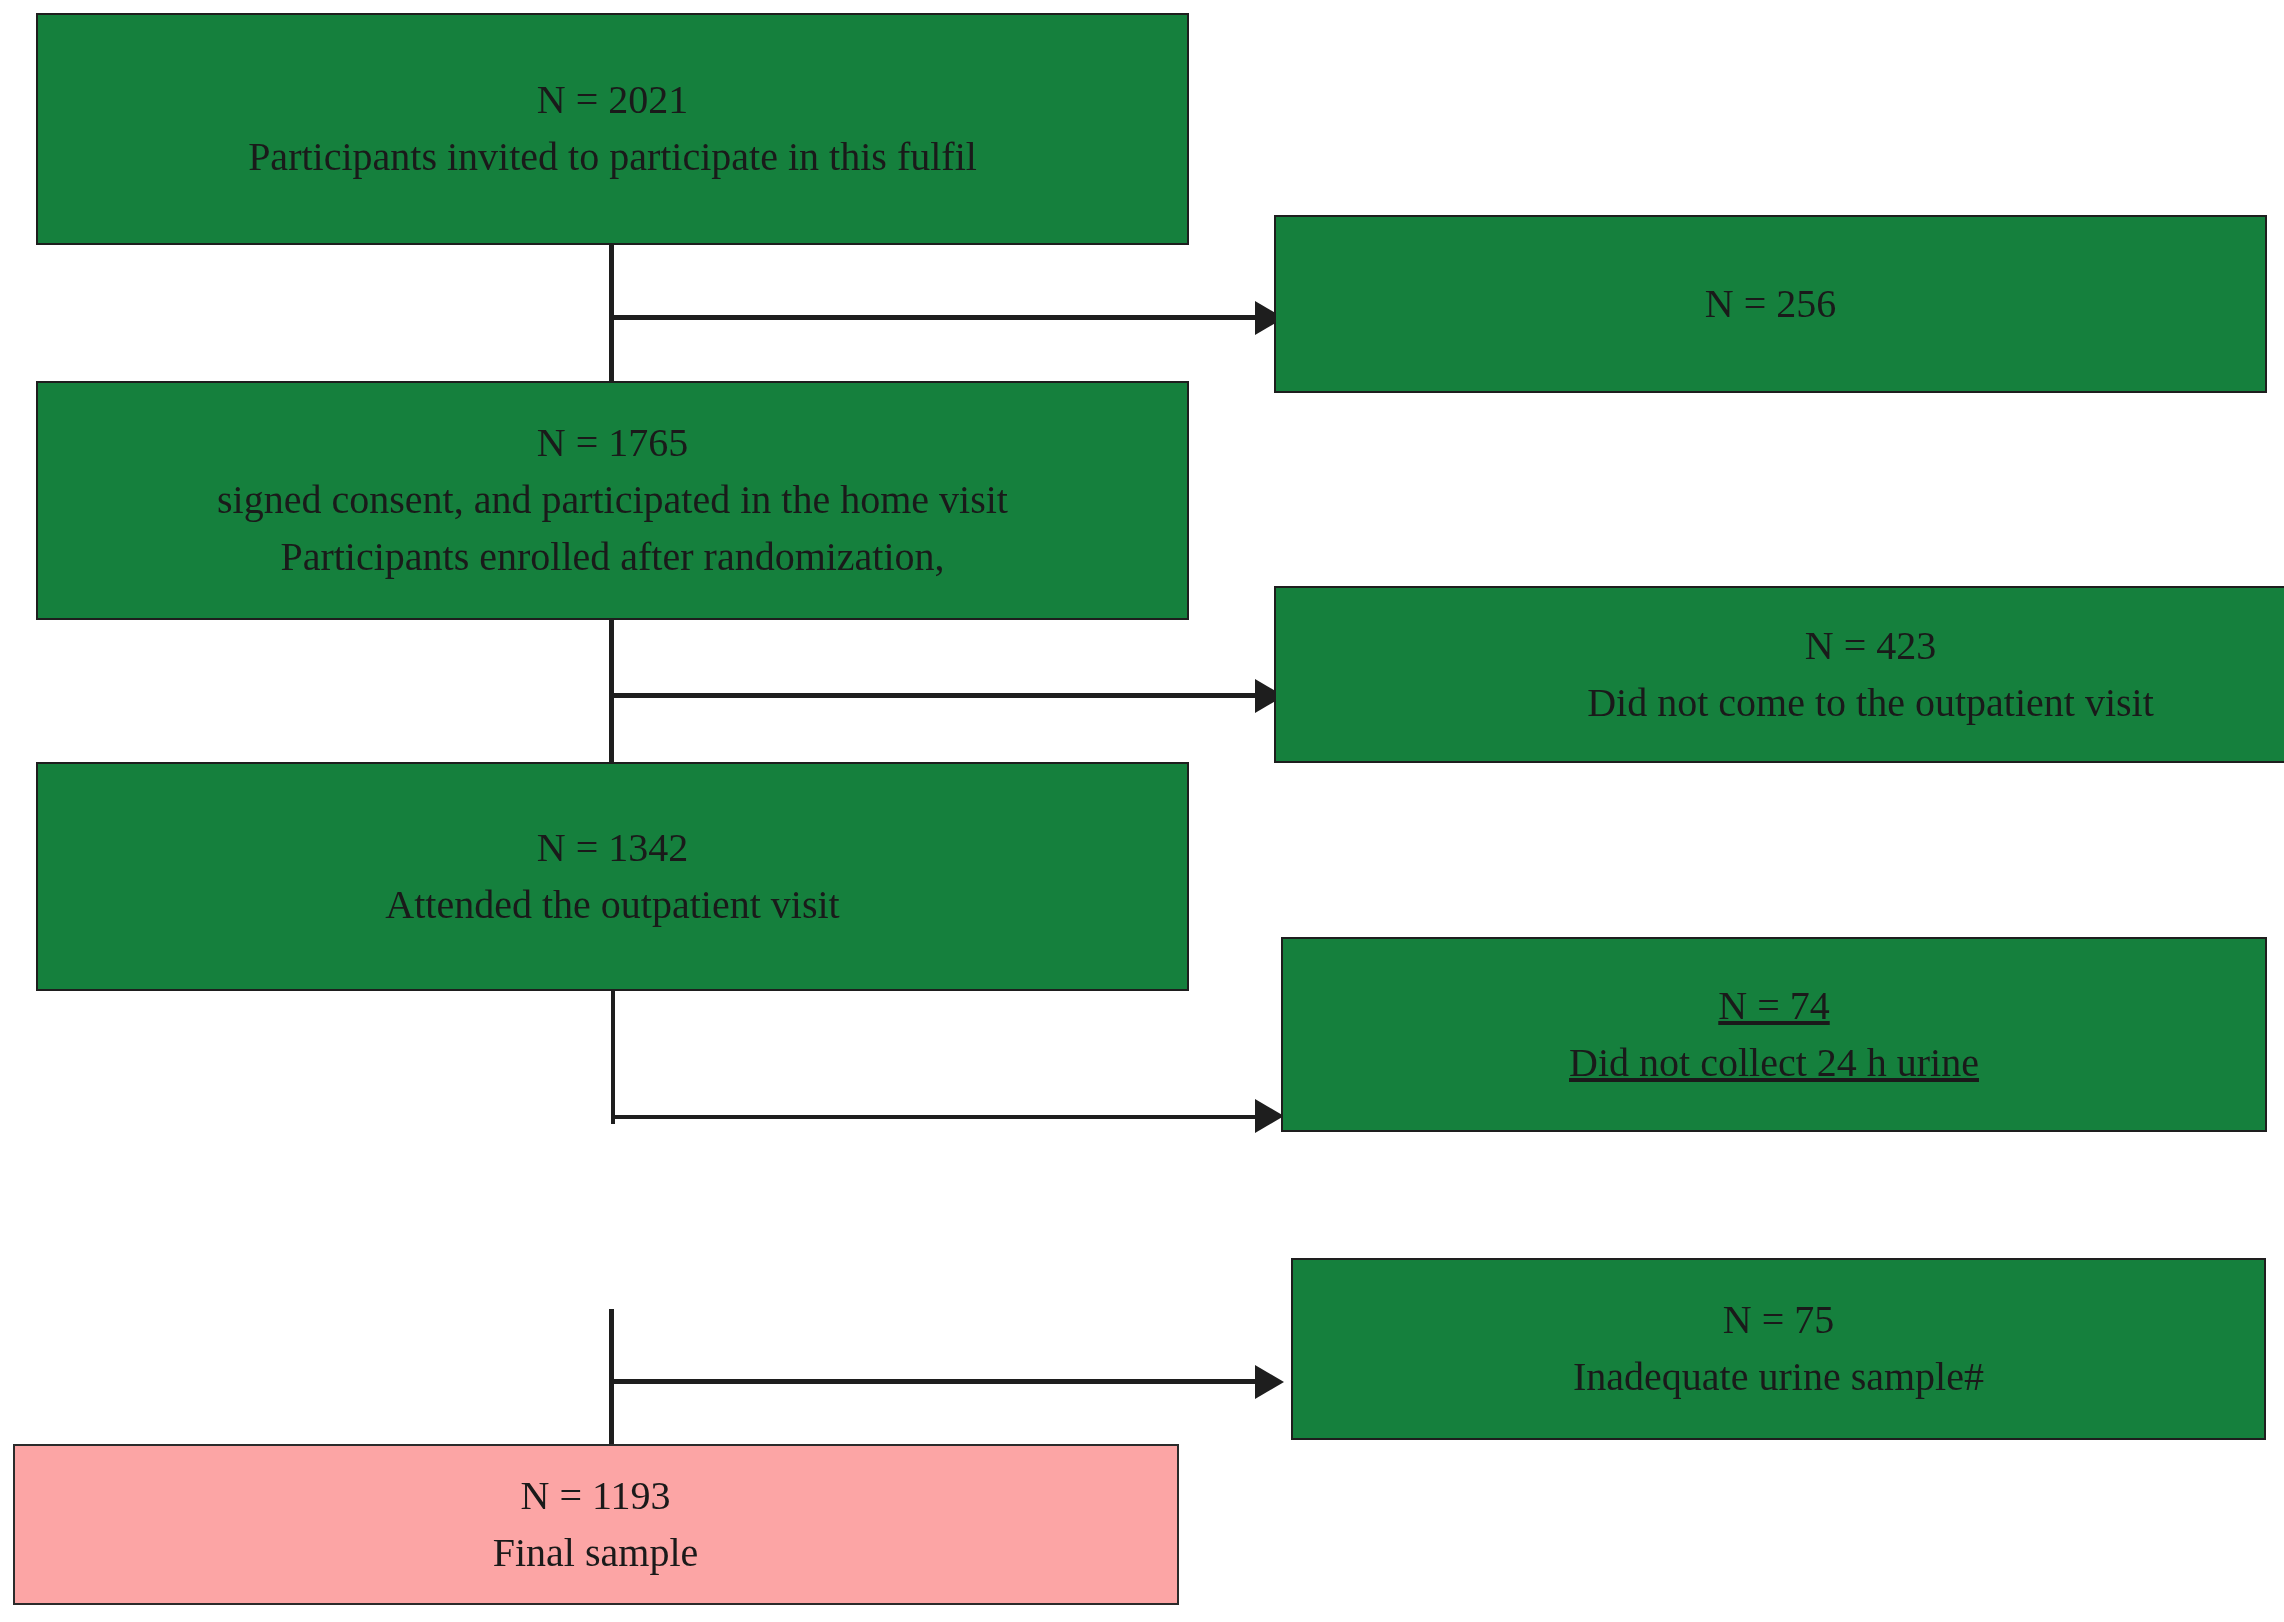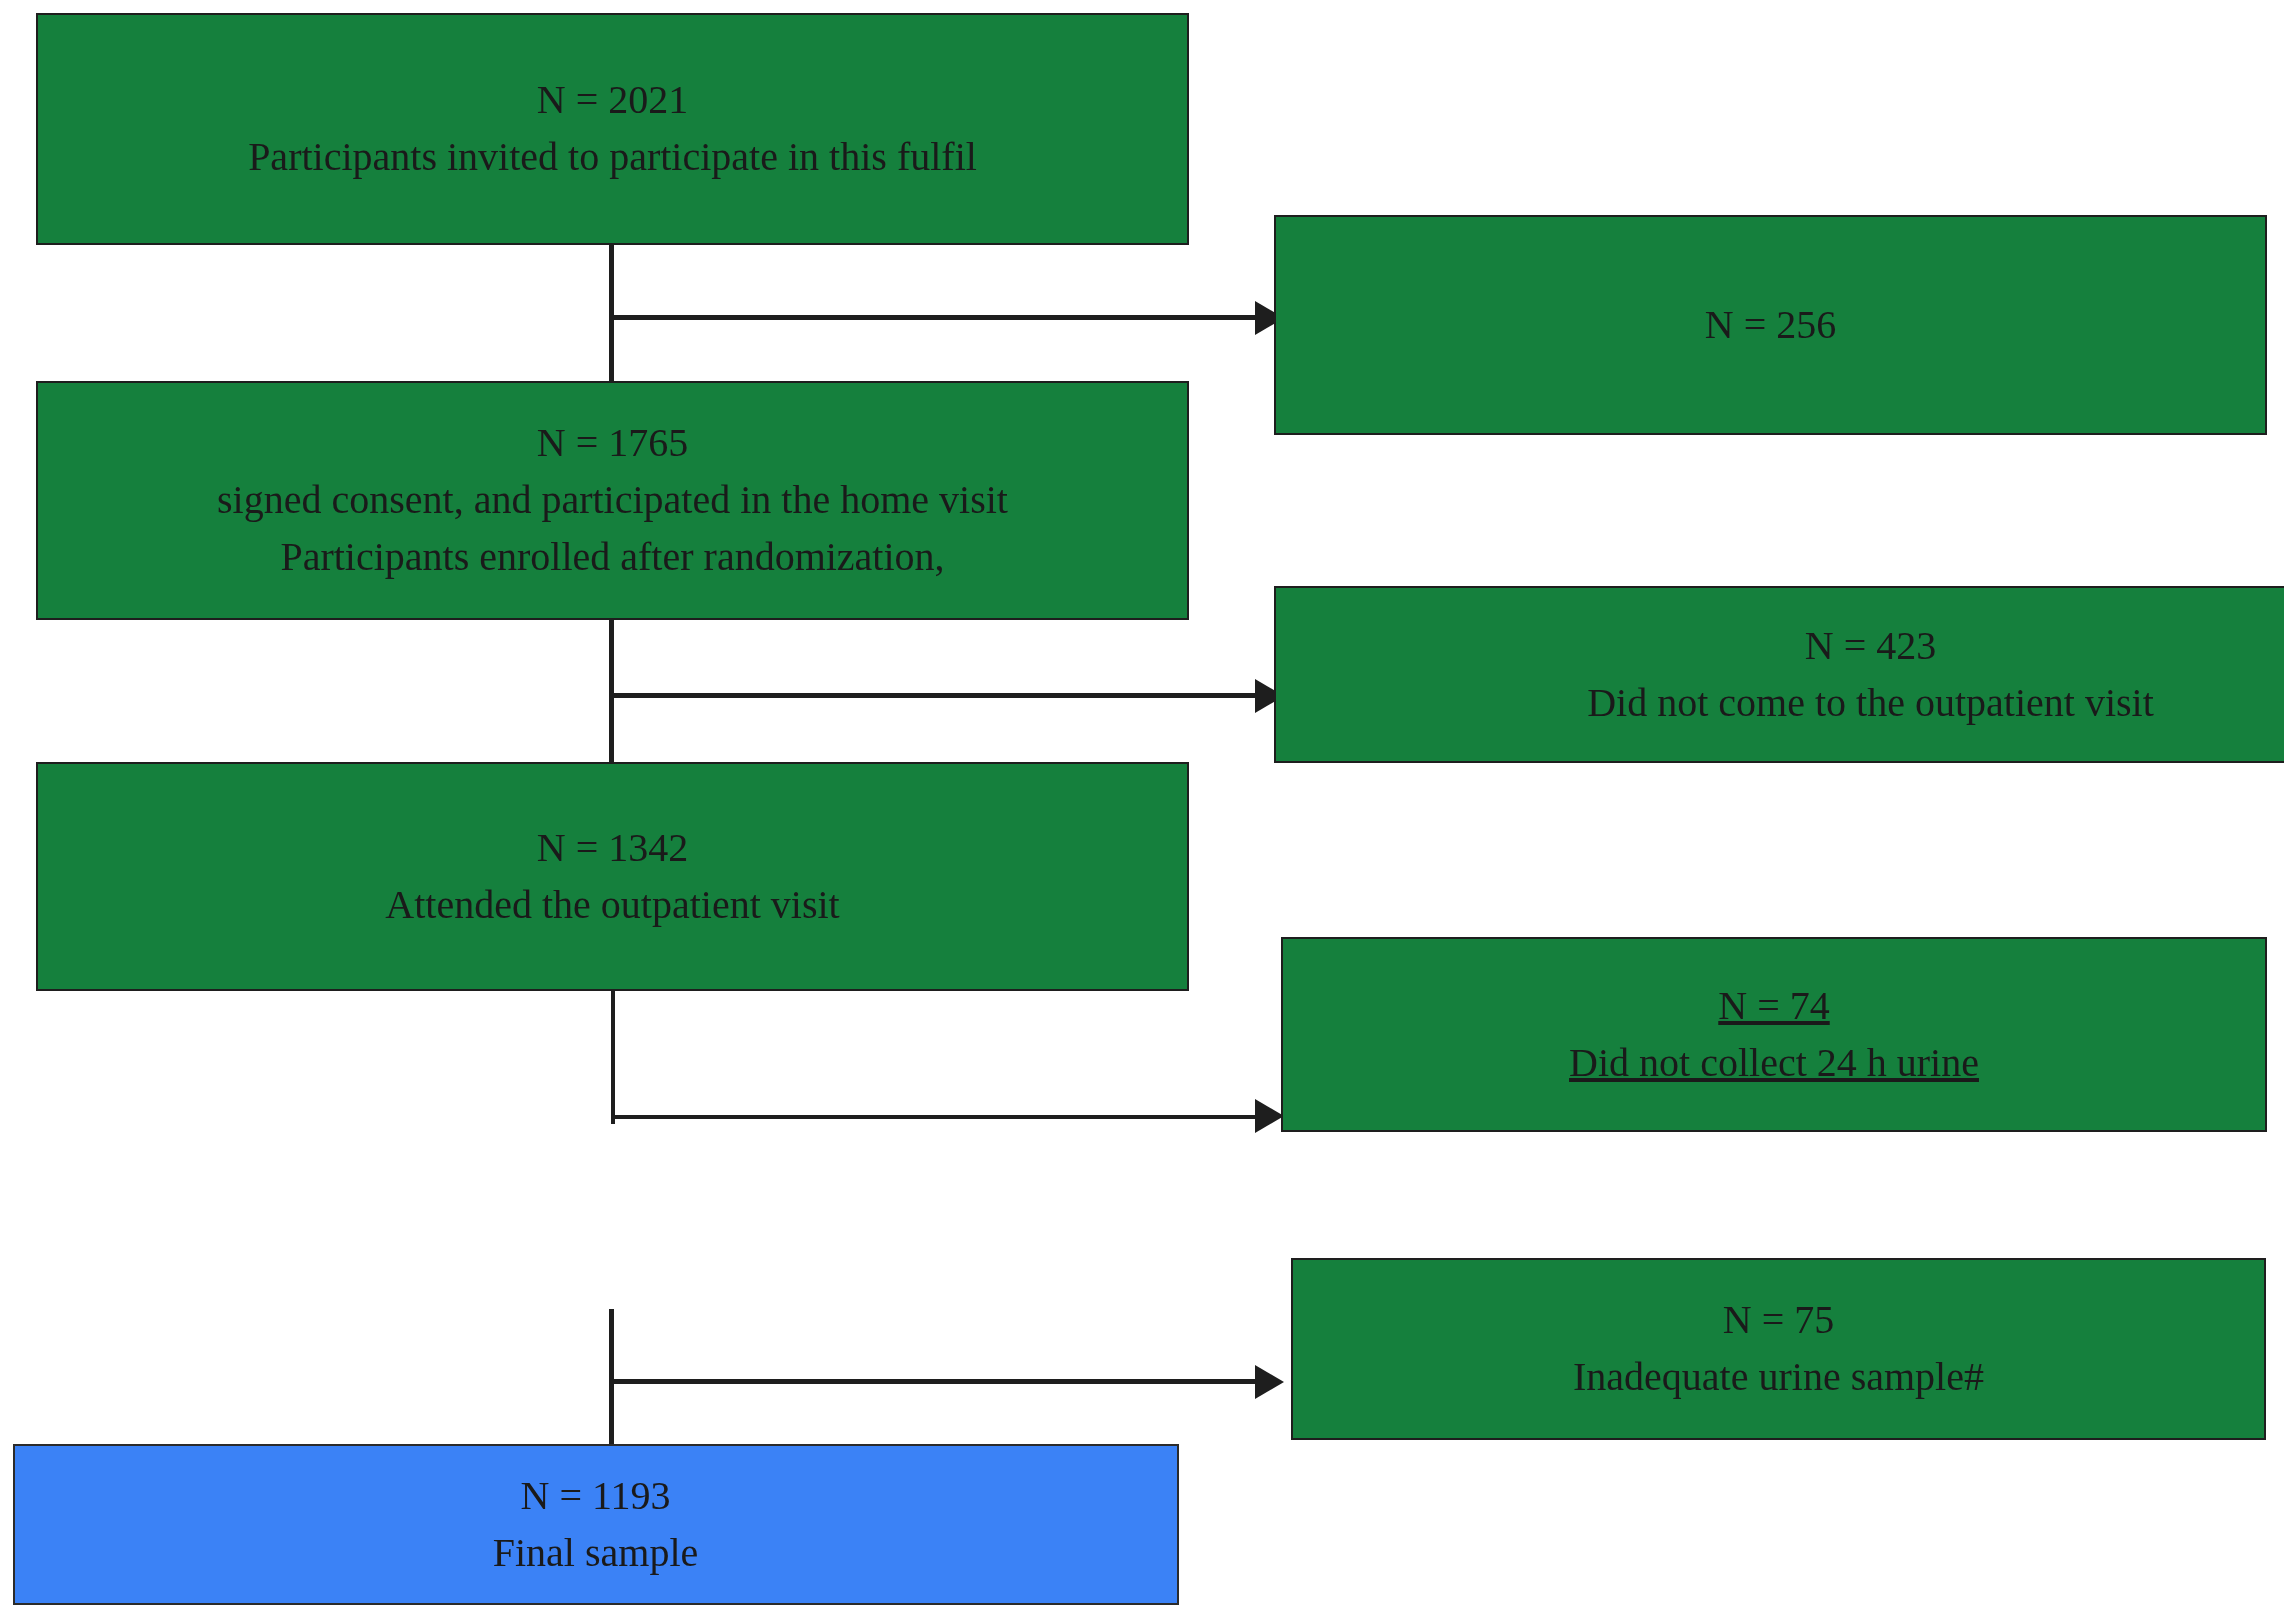"N = 256" div.node { height: 220px -> 178px }
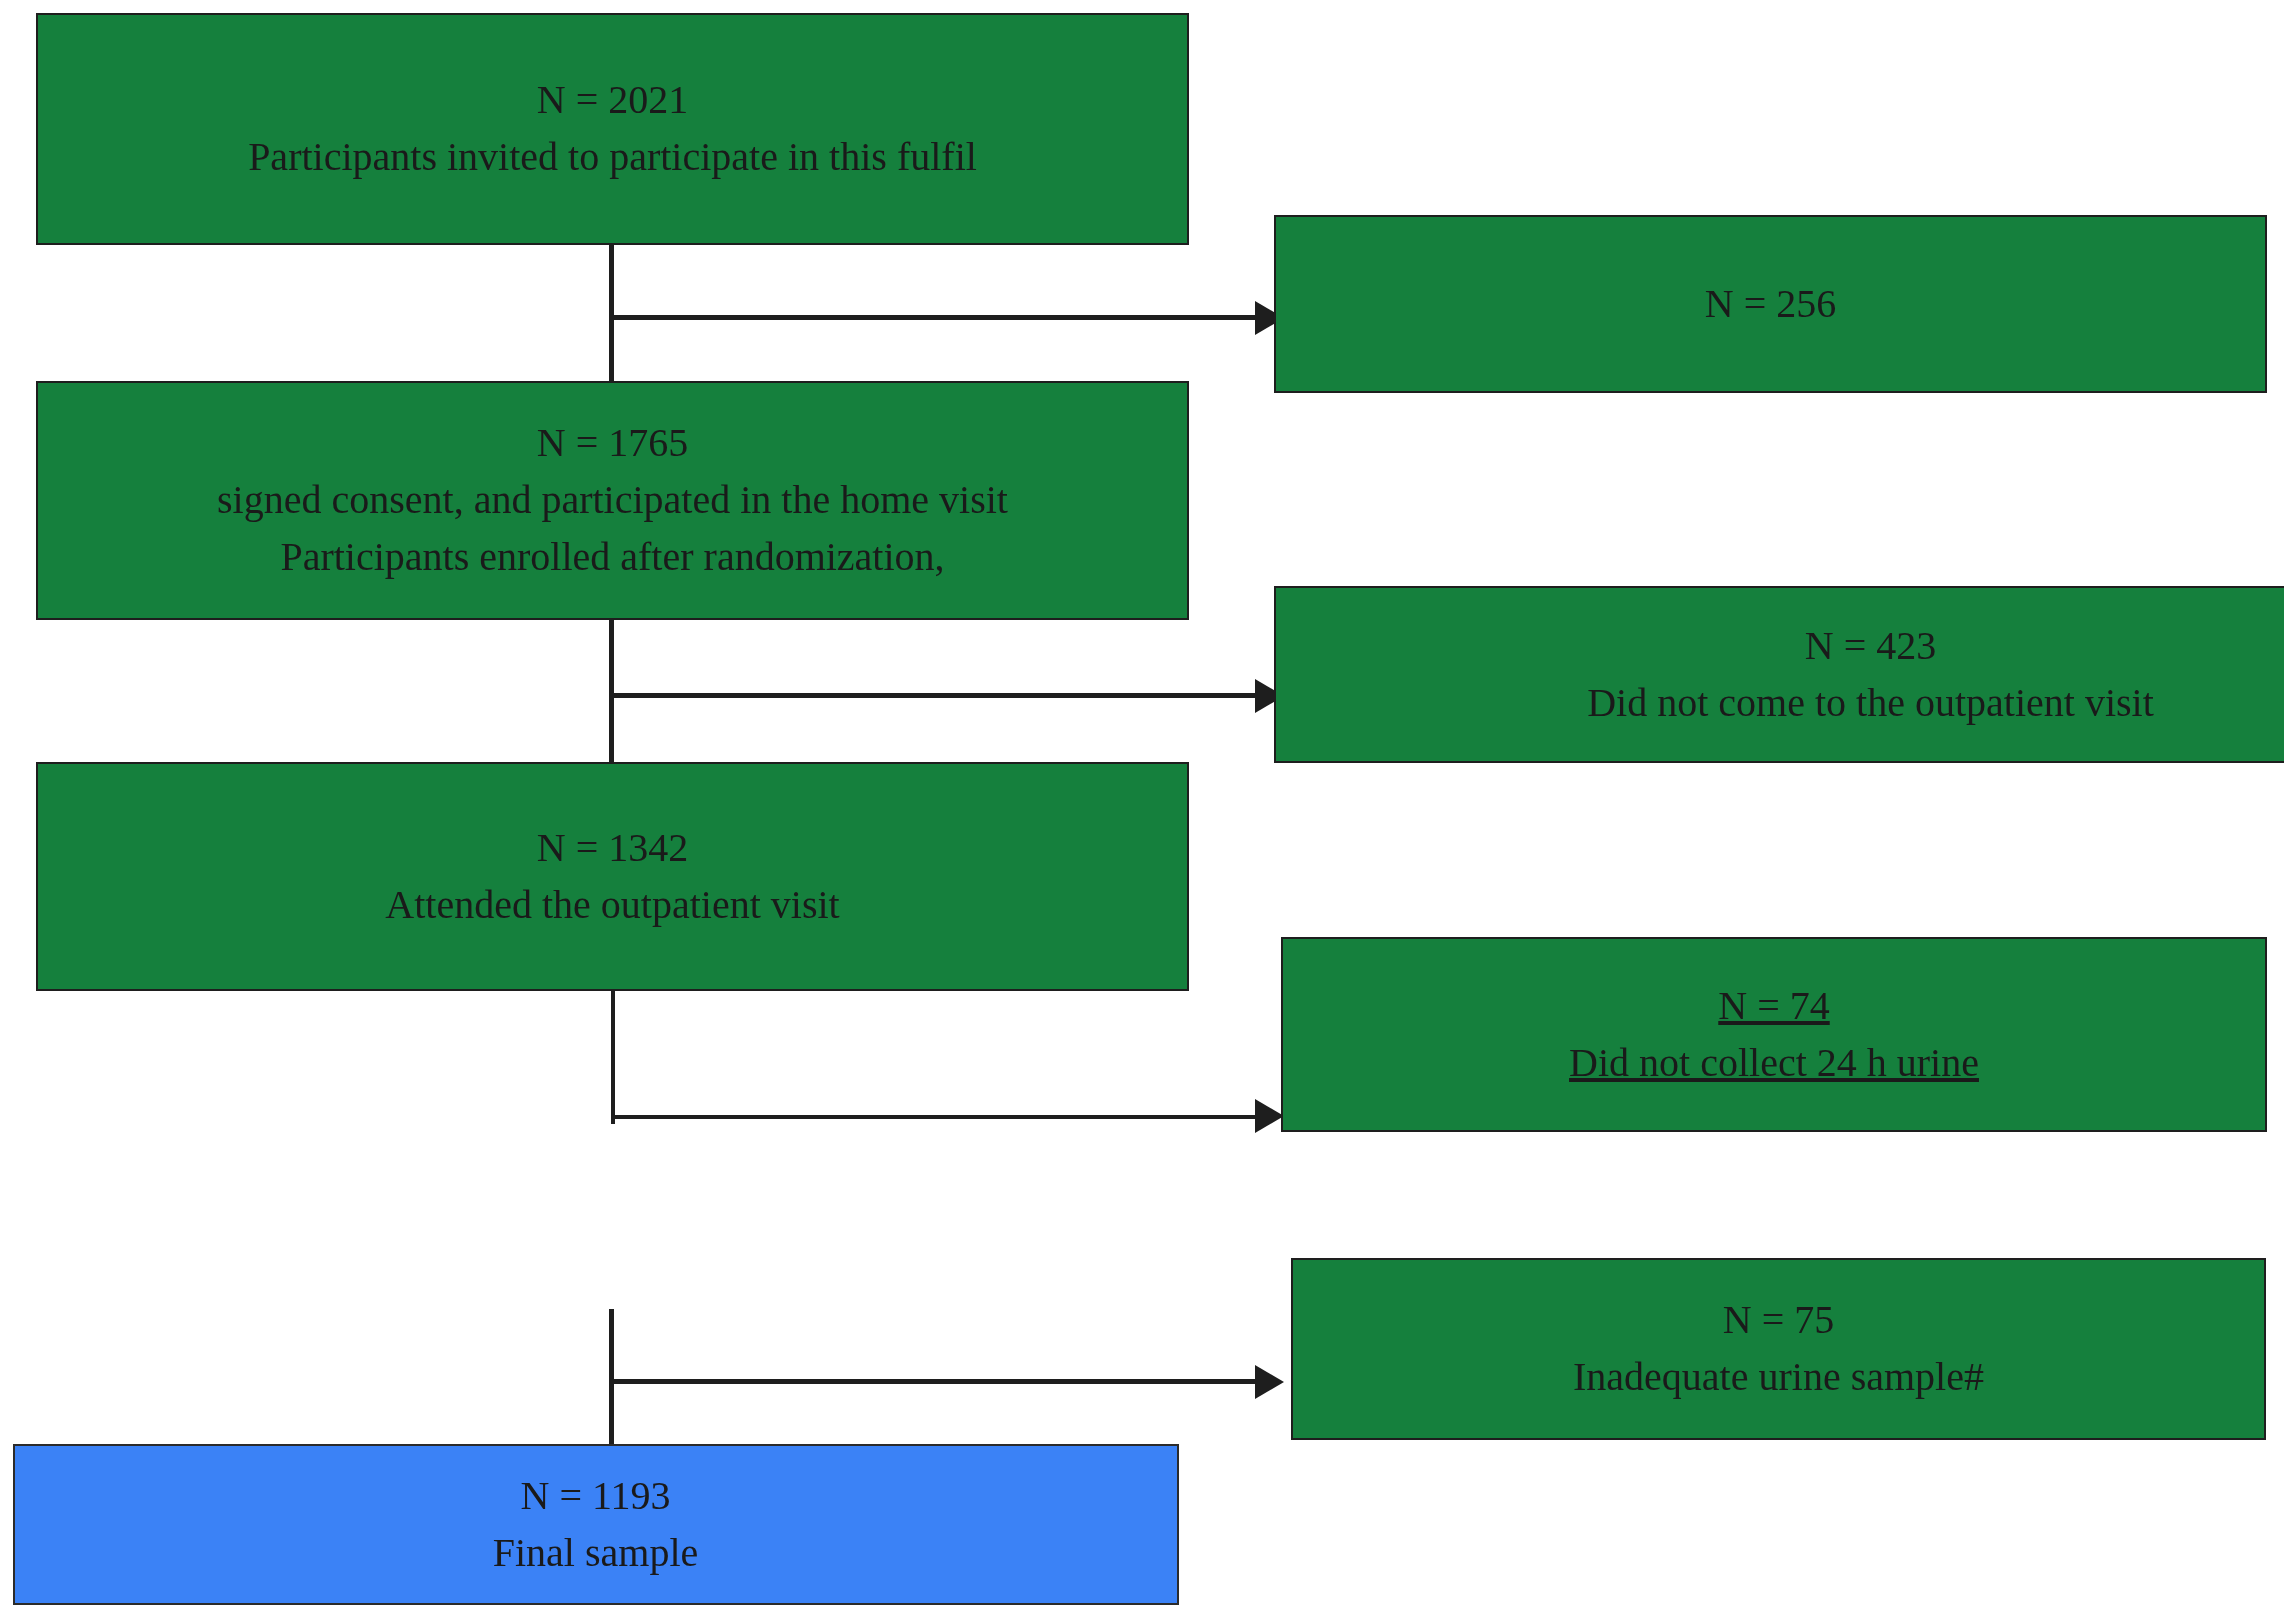"N = 1193" .node.final { background: #3b82f6 -> #fca5a5 }
